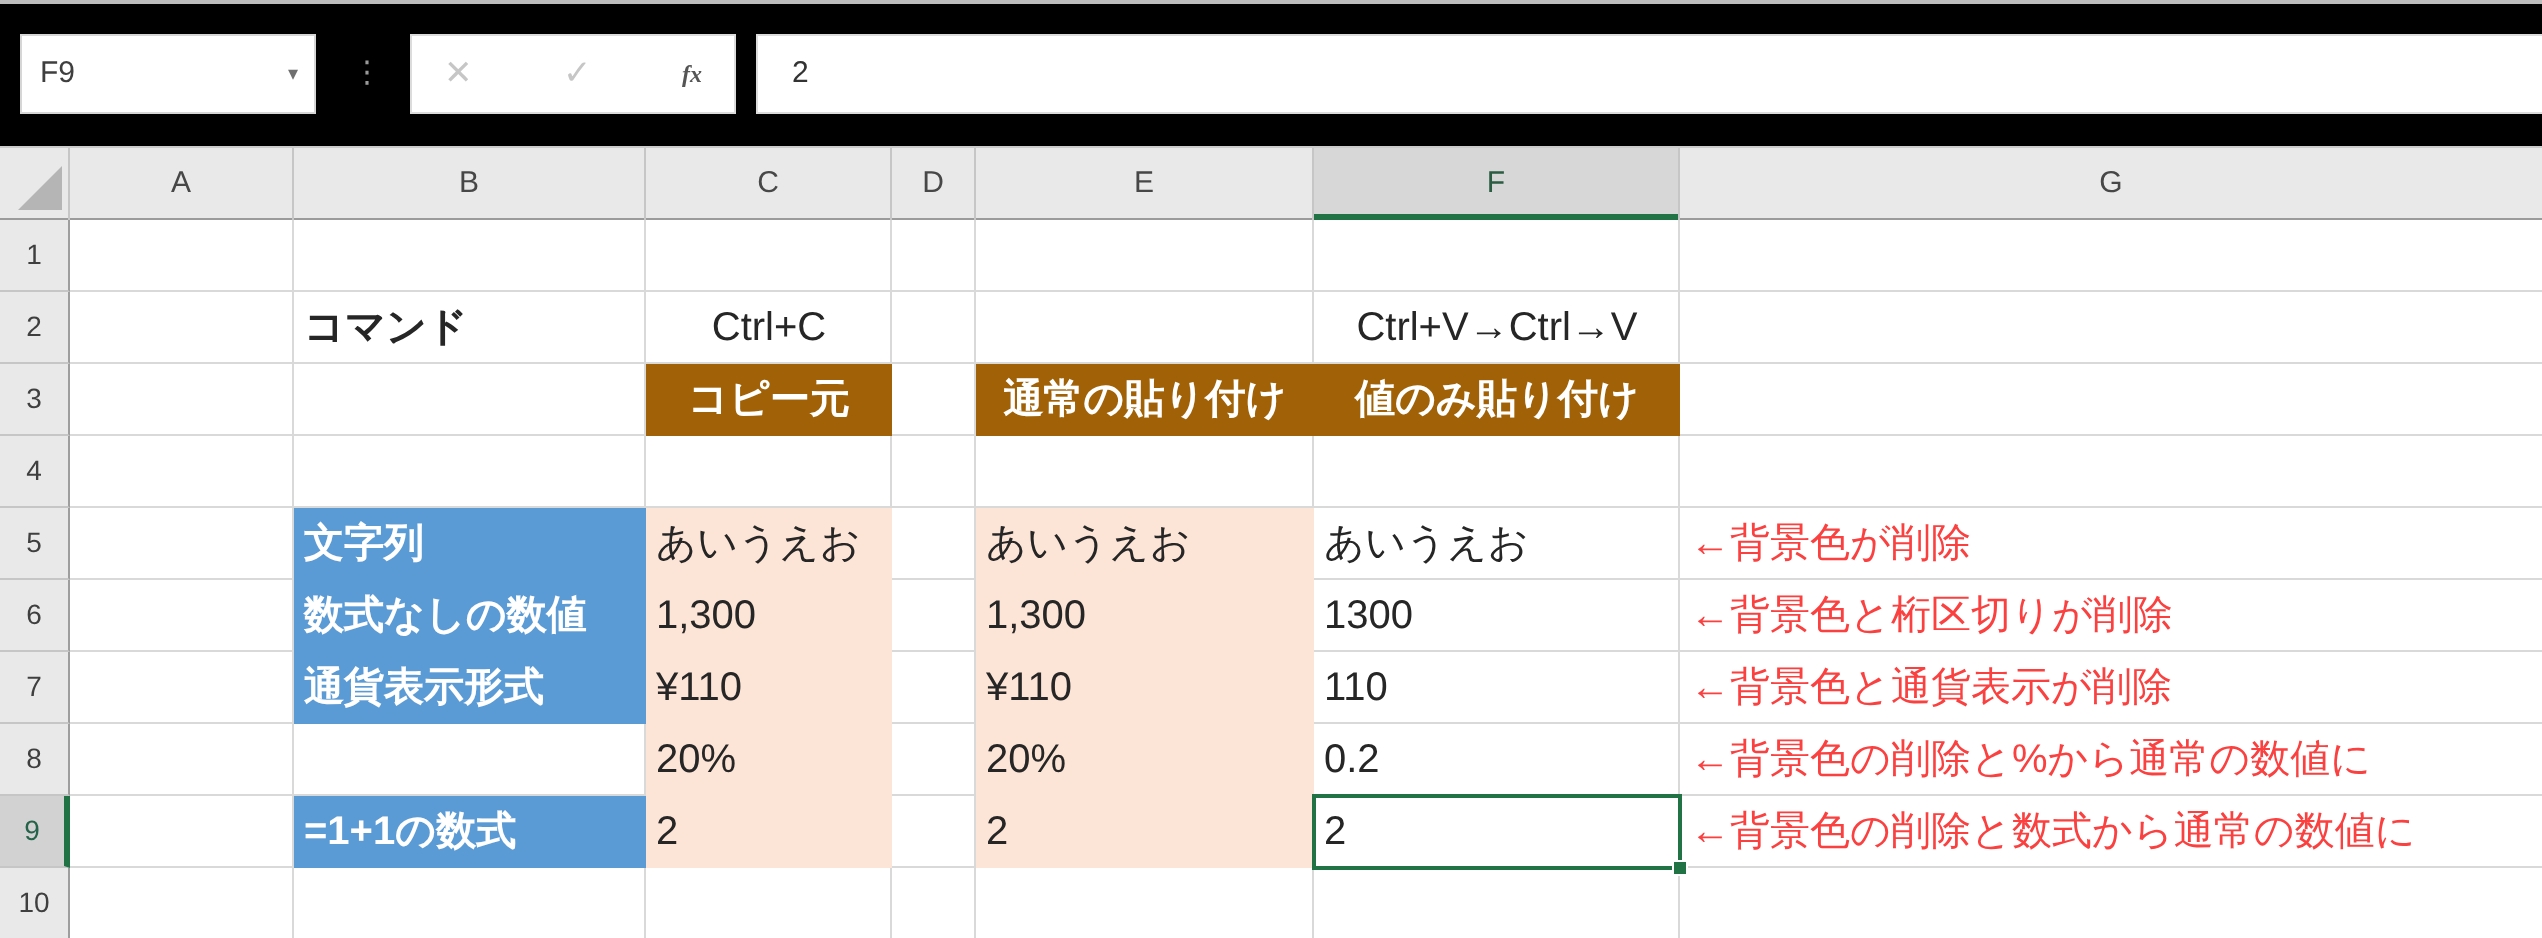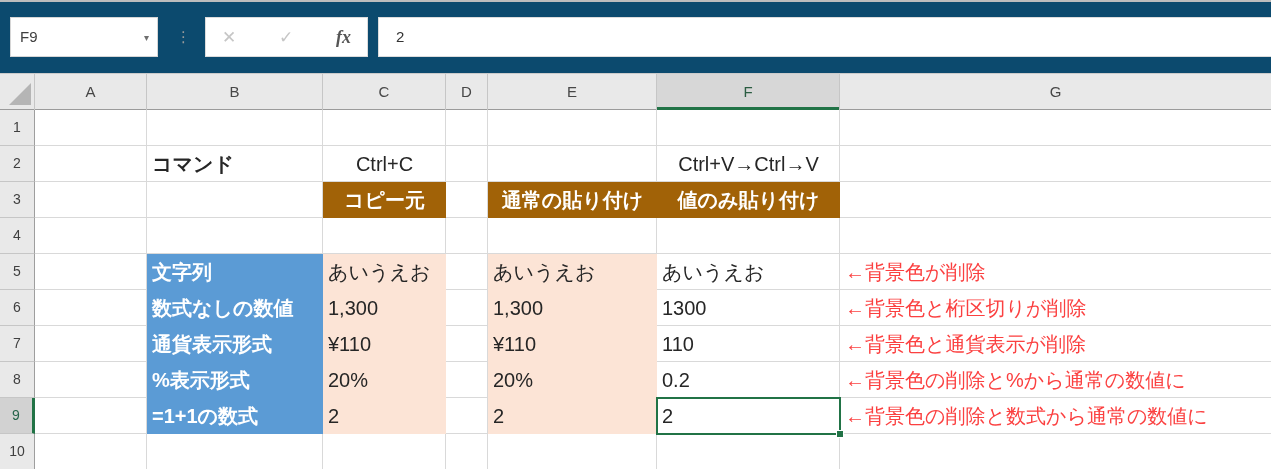"F9" #topbar { background: #0c4a6e -> #000000 }
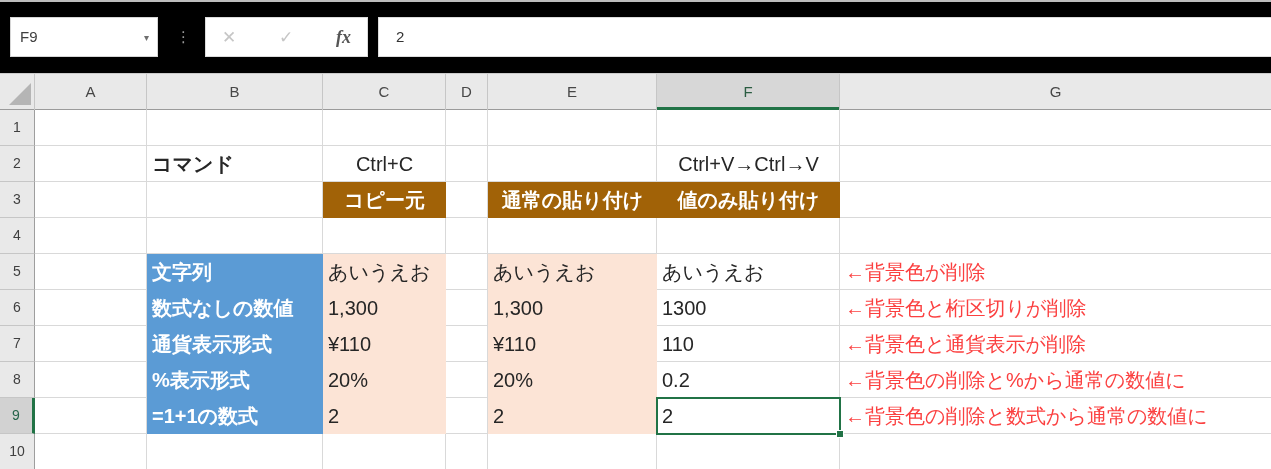"fx" #btngroup .fx { font-size: 18px -> 12px }
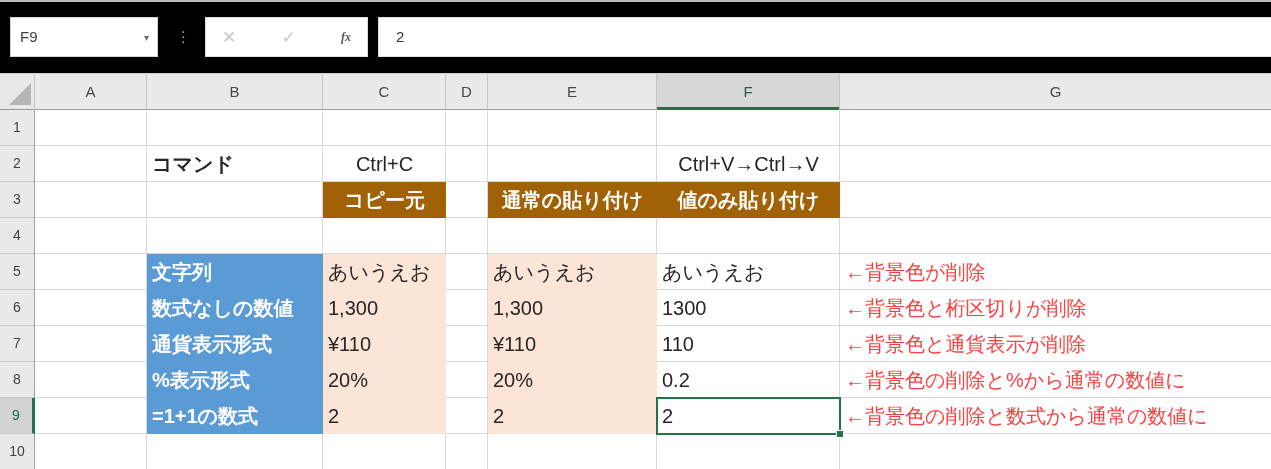"%表示形式" div.cell { html: <div>%表示形式</div> -> none }
